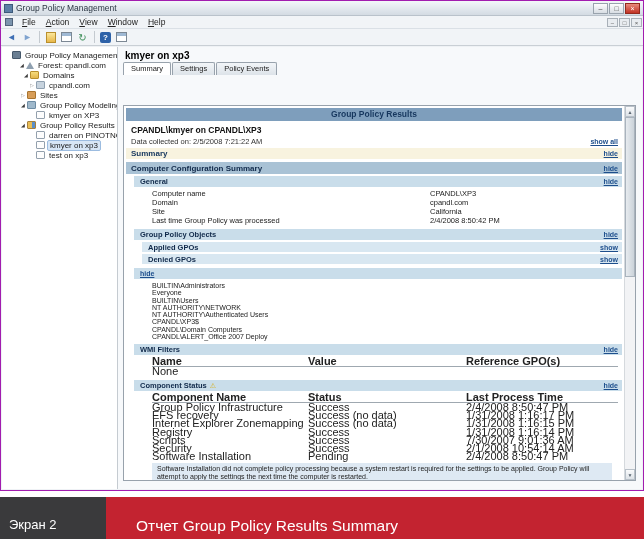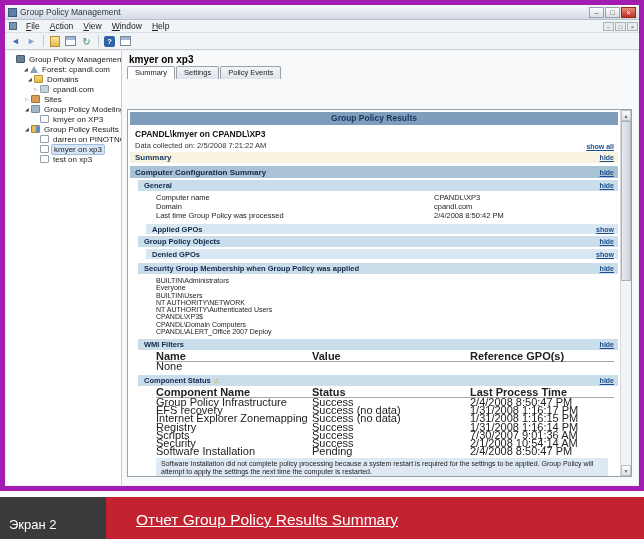"Group Policy Management" .window { border: 5px solid #a21caf -> 1px solid #a21caf }
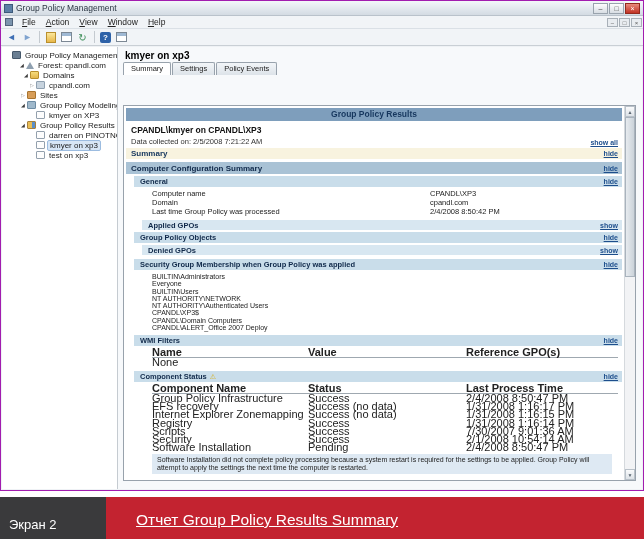"Data collected on: 2/5/2008 7:21:22" .r-collected { align-items: flex-end -> center }
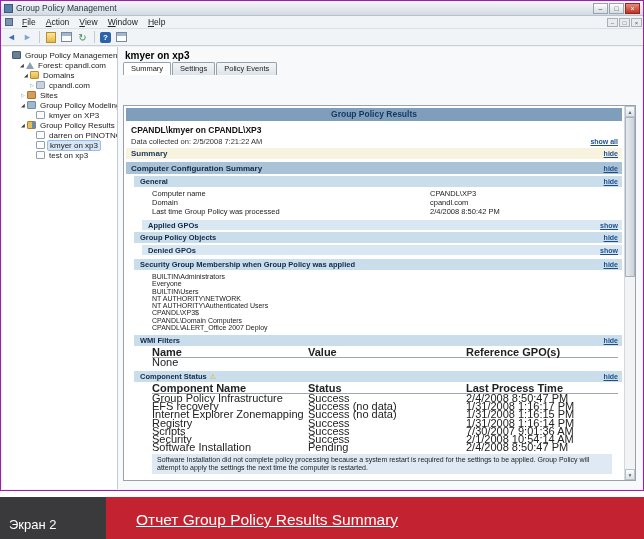"Site" div.kv-row { html: none -> <div> <span>Site</span> <span>California</span> </div> }
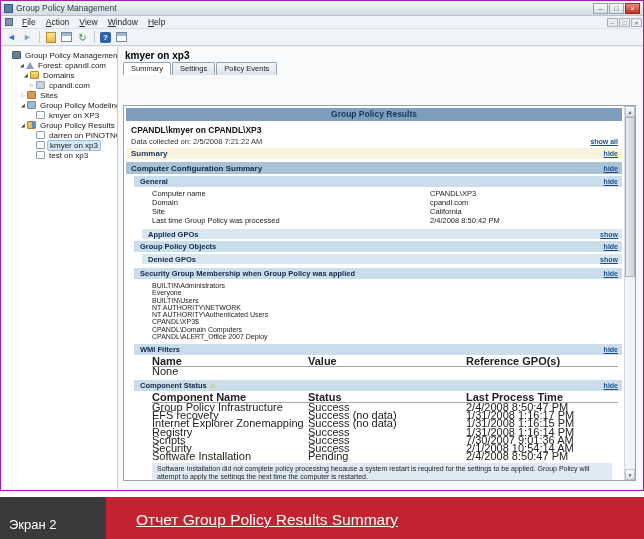"Applied GPOs" div.bar { order: before "Group Policy Objects" -> after "Group Policy Objects" }
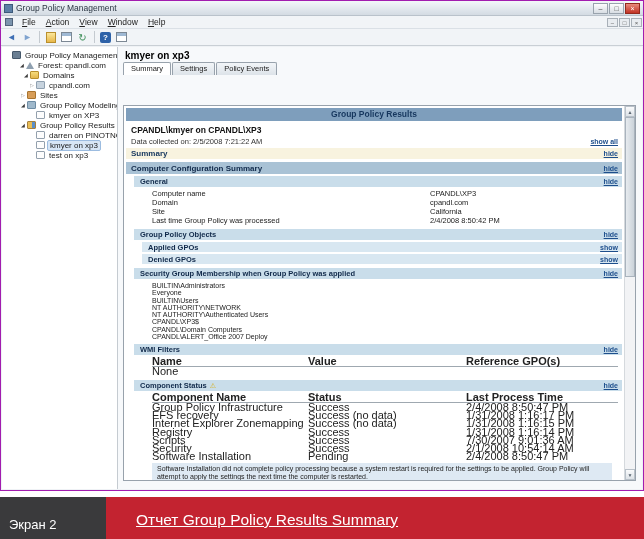"Security Group Membership when Group" span { html: <span>Security Group Membership when Group Policy was applied</span> -> none }
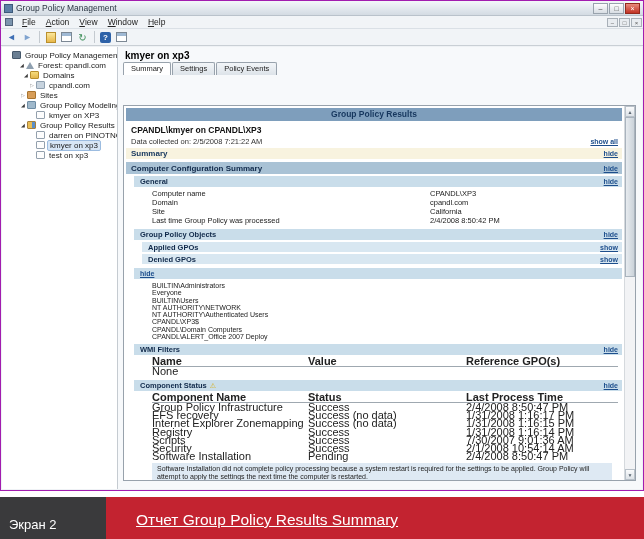"Отчет Group Policy Results Summary" .cap-bar { padding: 0 0 10px 30px -> 0 0 4px 30px; text-decoration: underline -> none }
